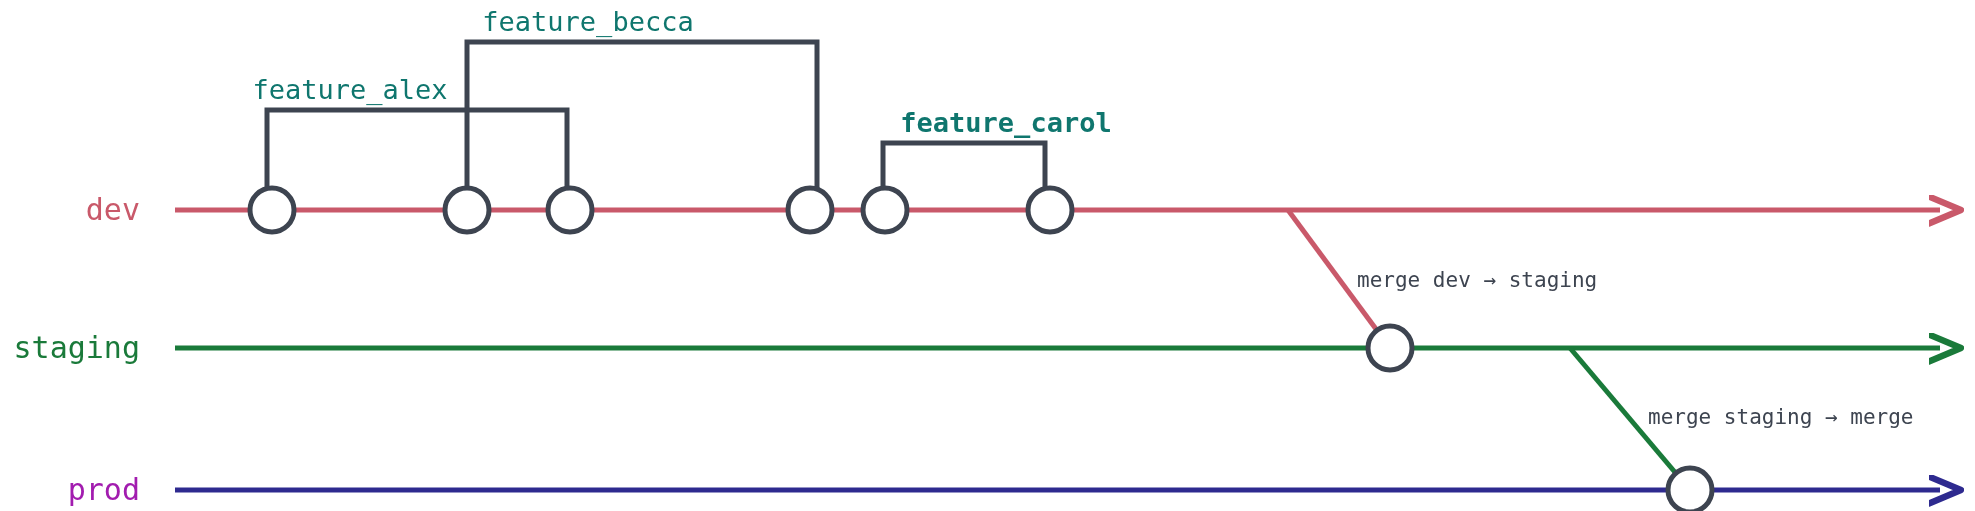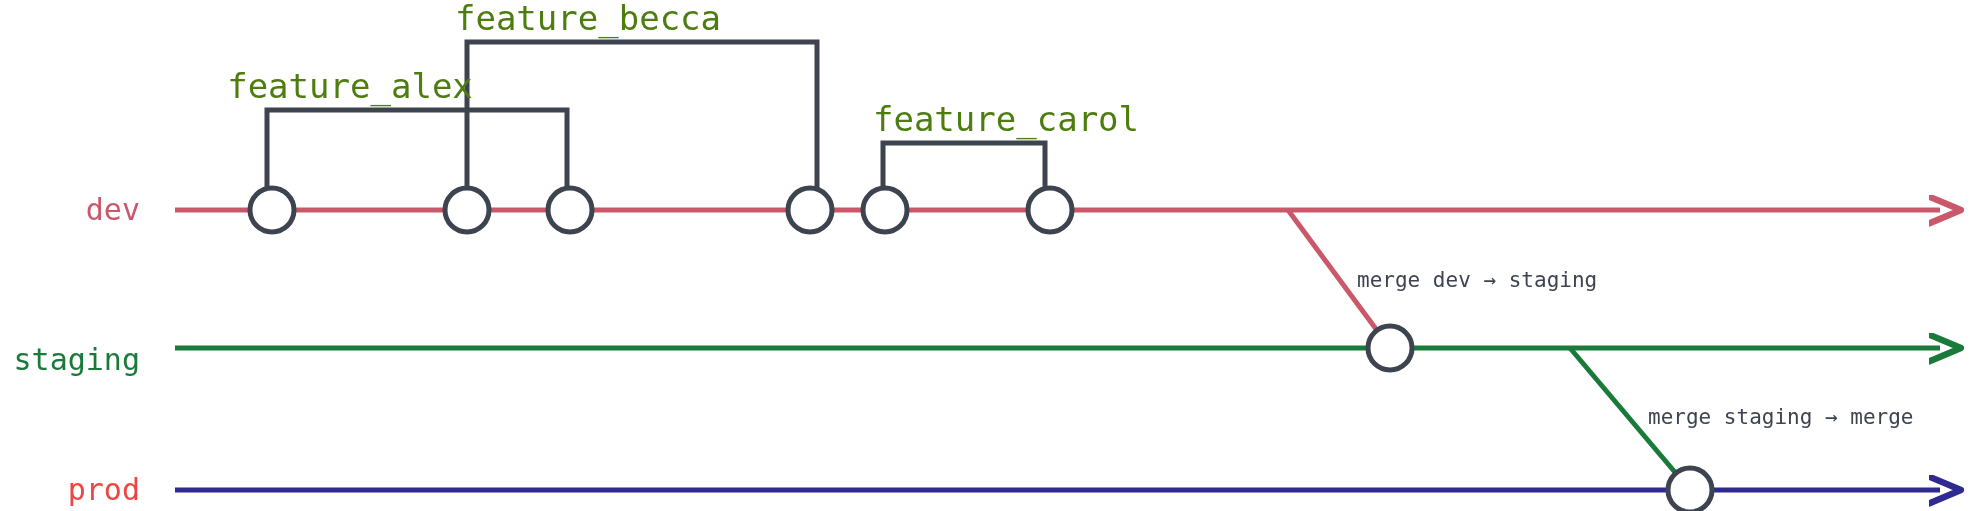"feature_becca" .feature-label { color: #4d7c0f -> #0f766e; font-size: 34px -> 27px }
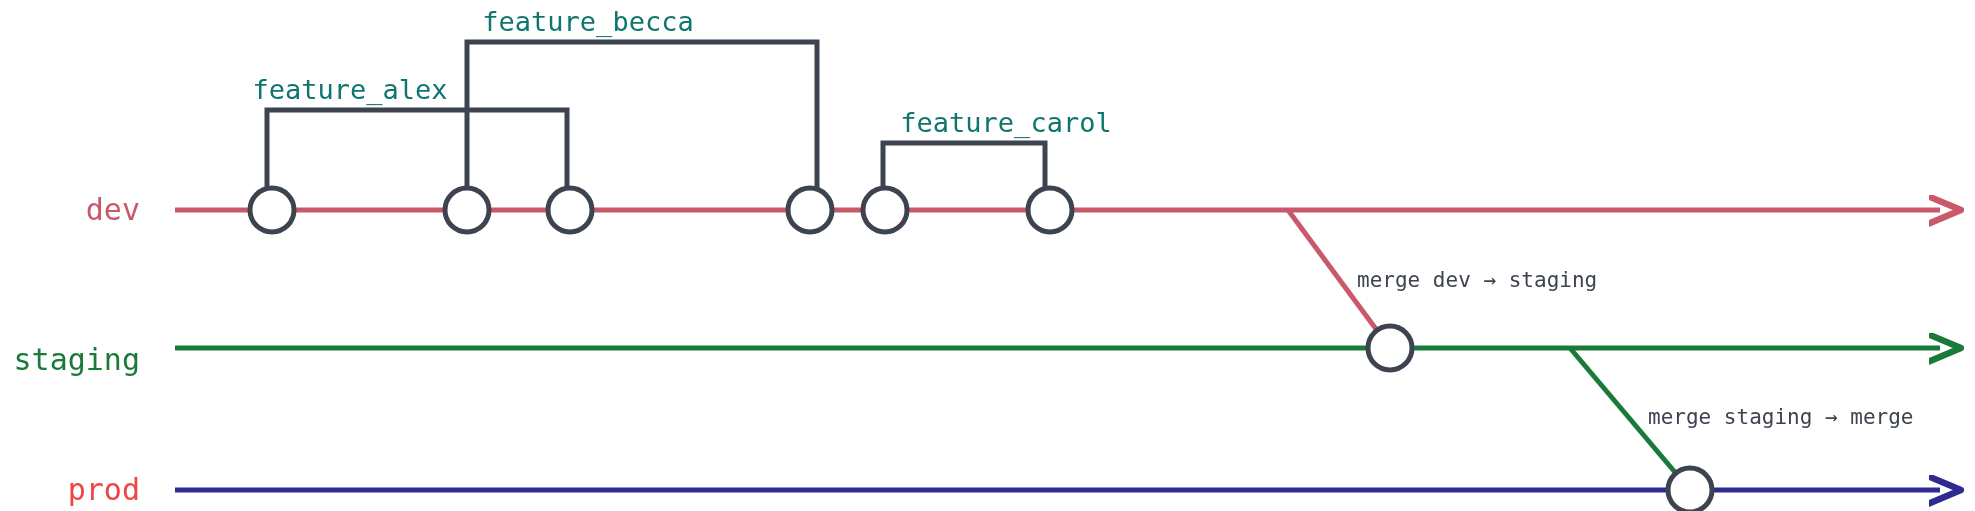"feature_carol" div.feature-label { font-weight: none -> bold }
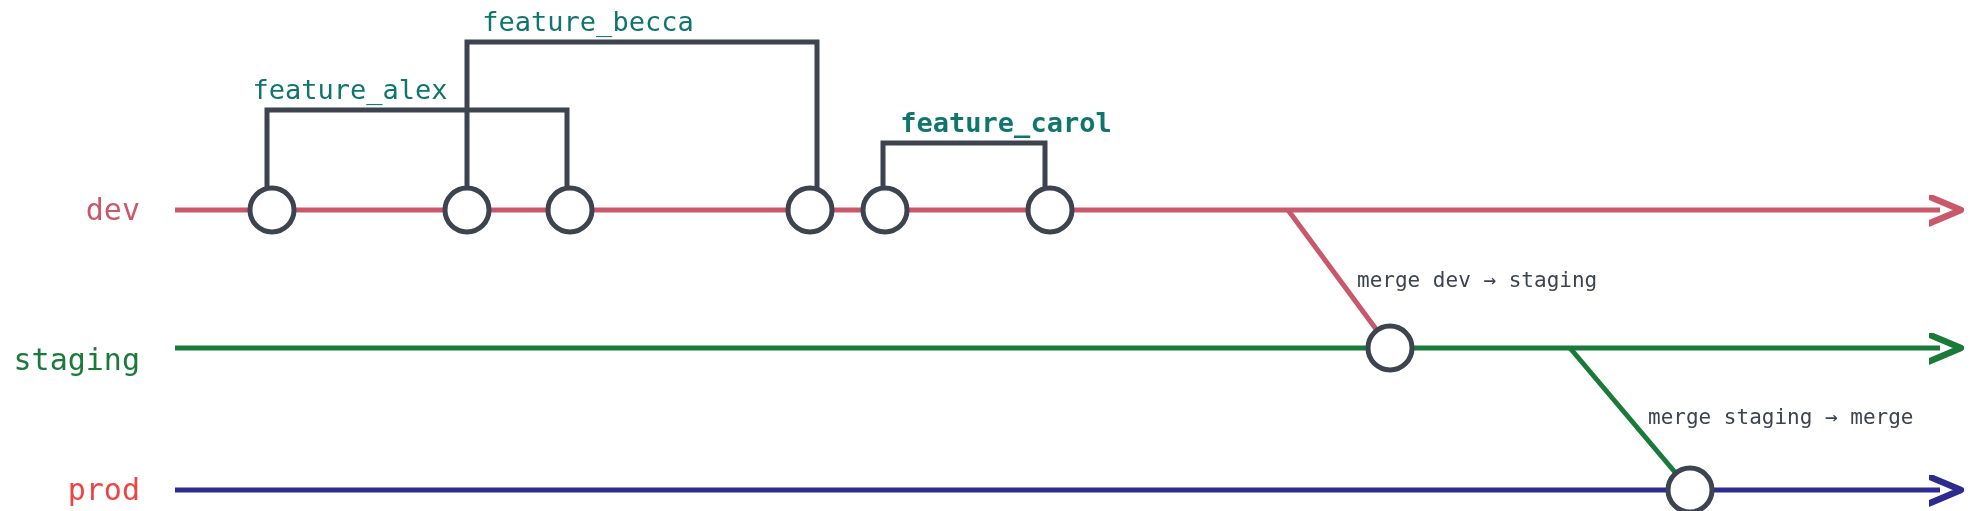"staging" div.branch-label { margin-top: 12px -> none }
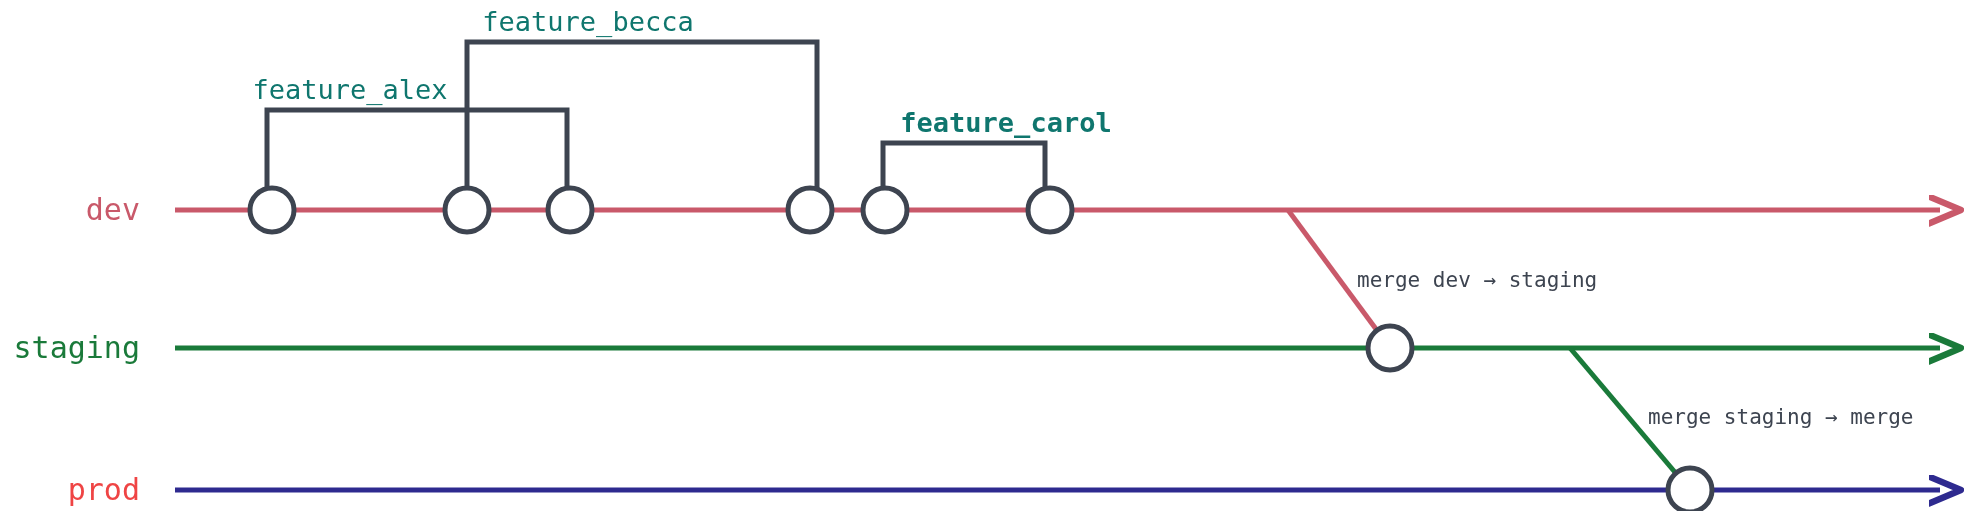"prod" div.branch-label { color: #ef4444 -> #a21caf }
